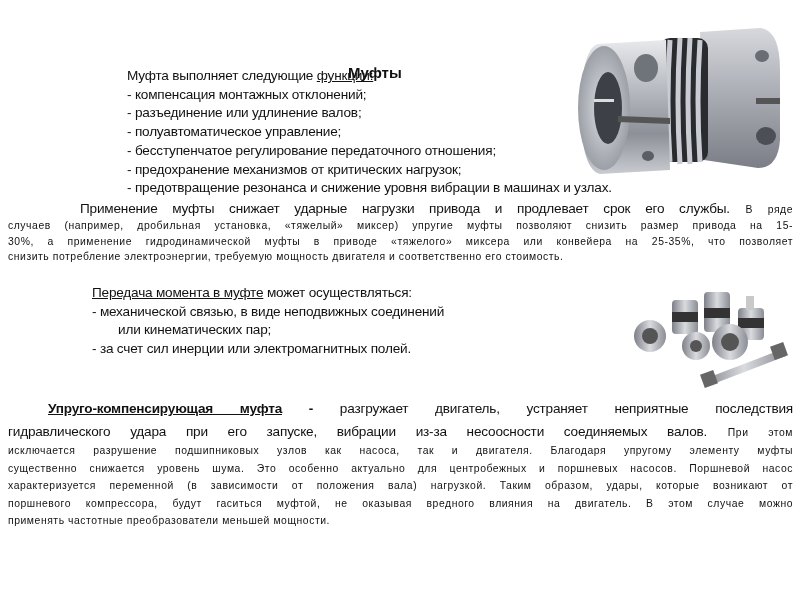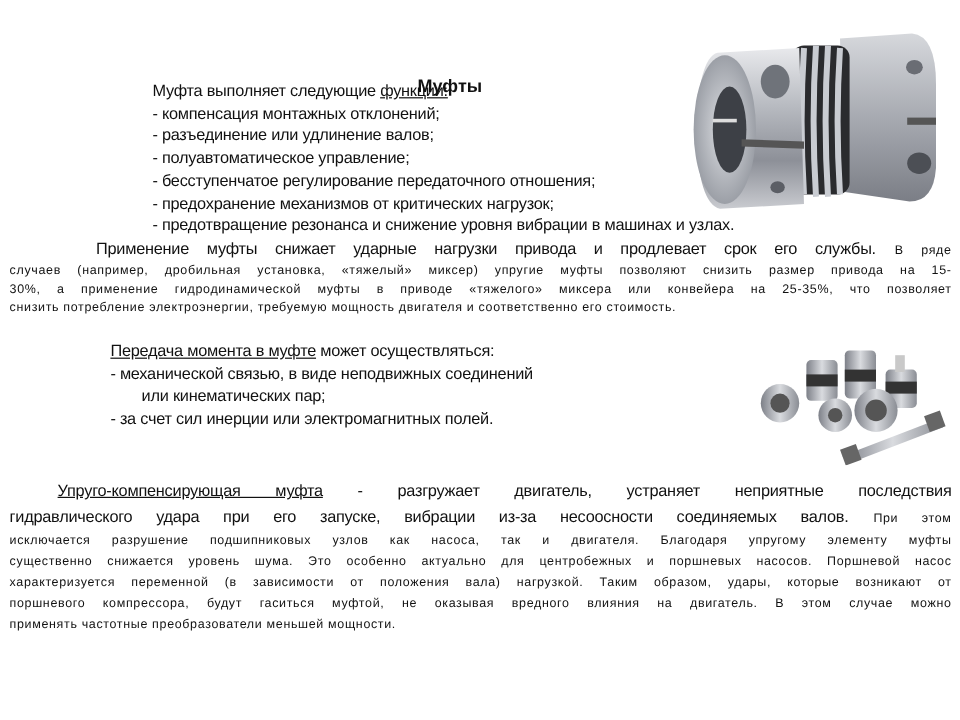"Упруго-компенсирующая муфта" .b { font-weight: normal -> bold }
